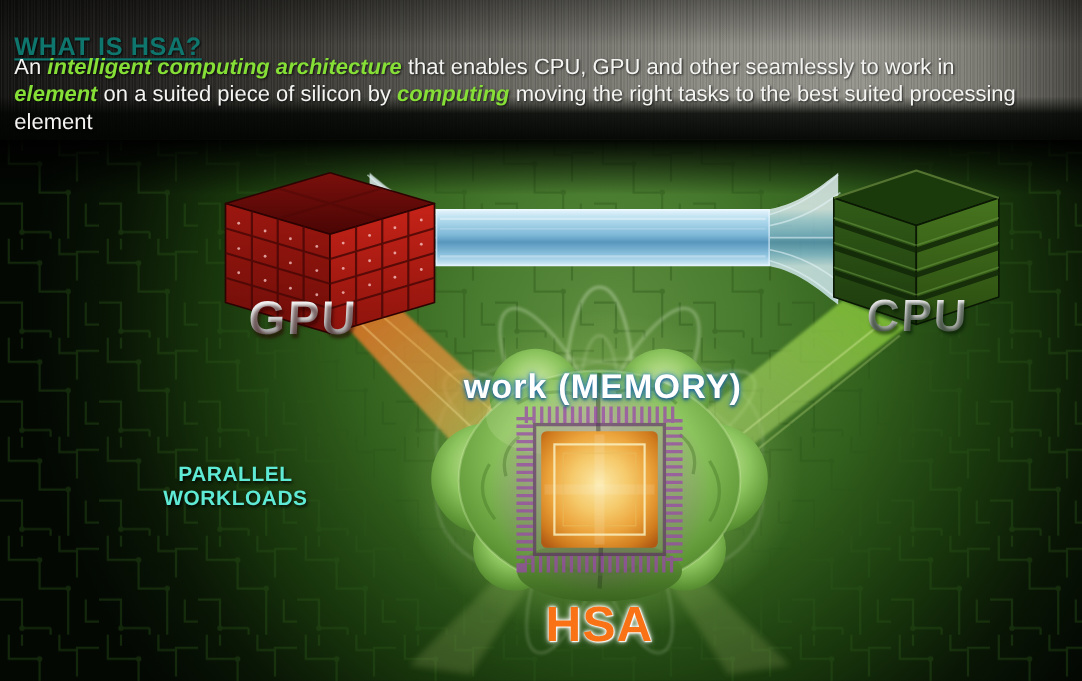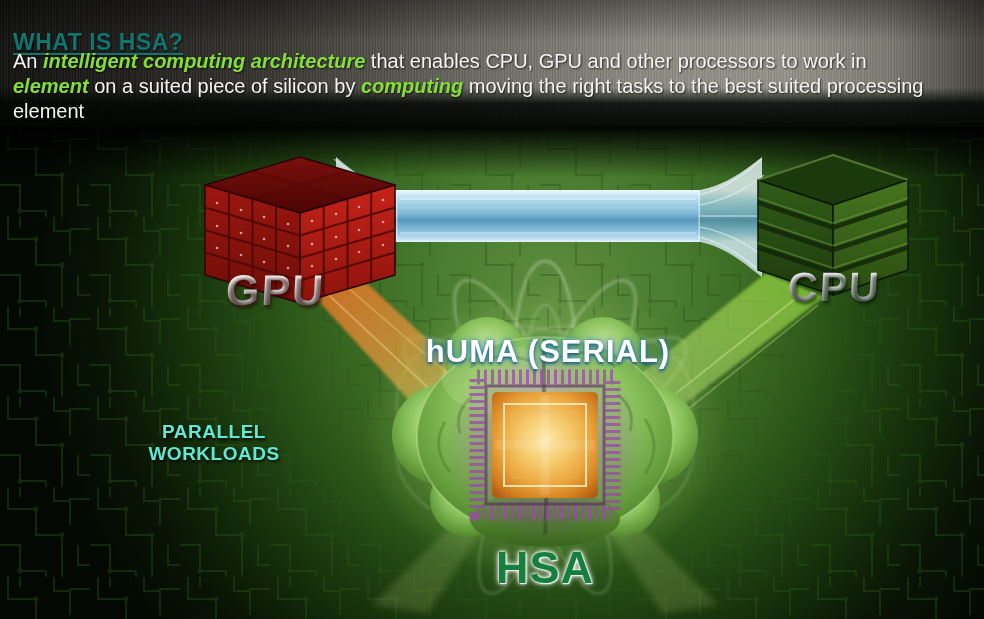"that enables CPU, GPU and" span { text: processors -> seamlessly }
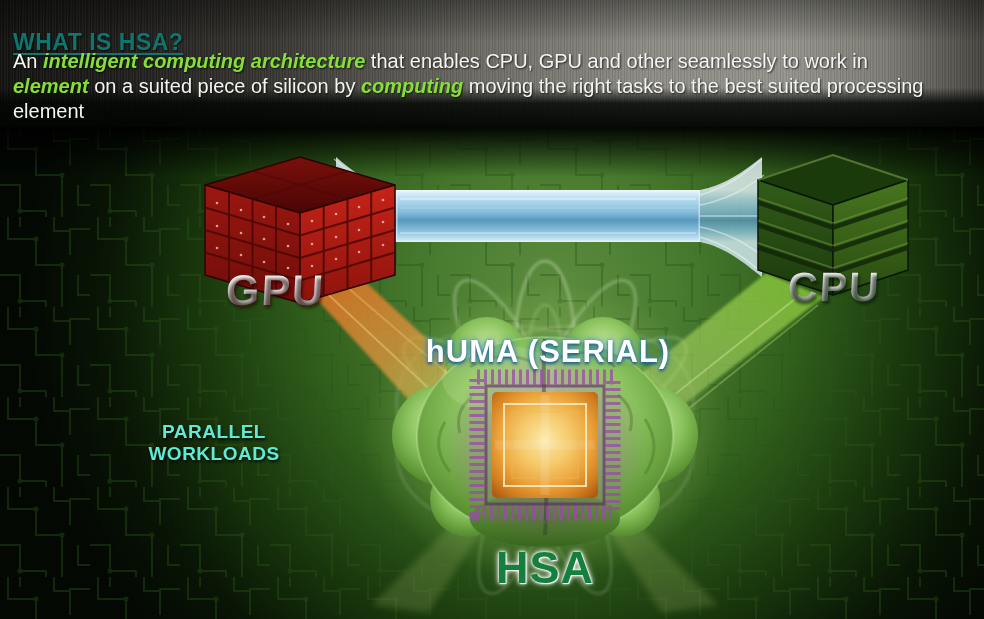"hUMA (SERIAL)" div.dlabel { text: hUMA (SERIAL -> work (MEMORY }
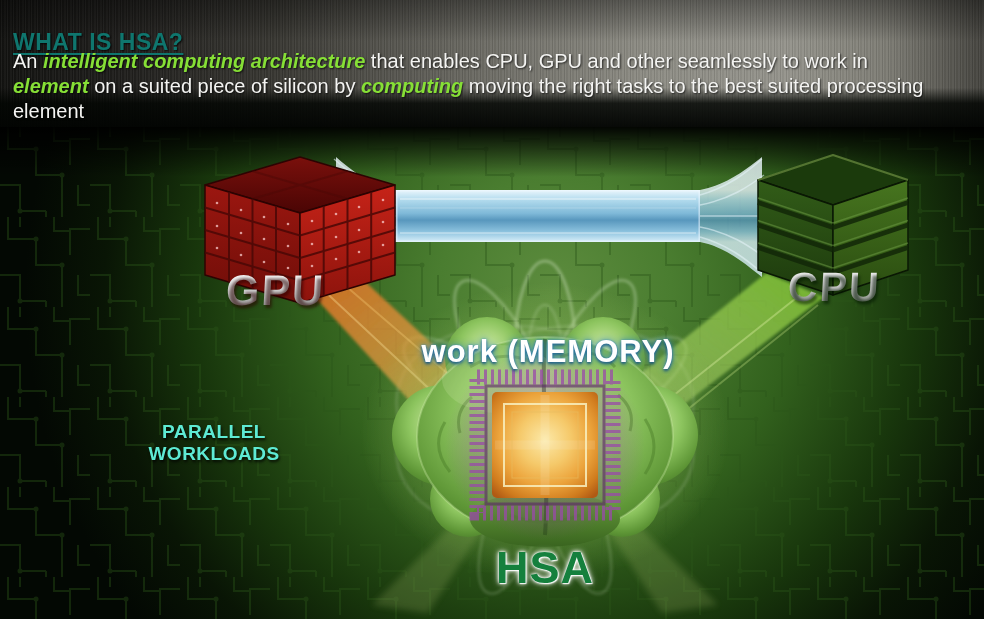"HSA" .hsa-label { color: #15803d -> #f97316 }
